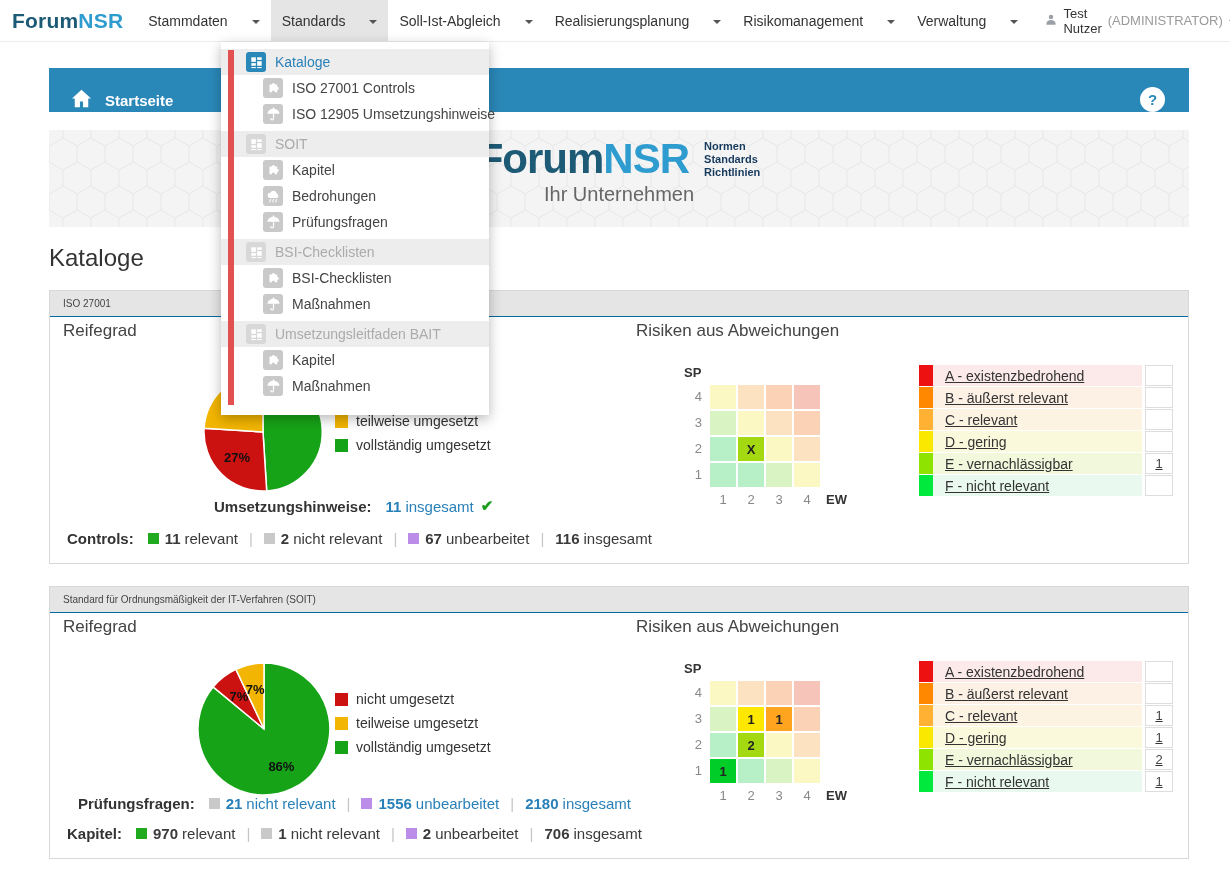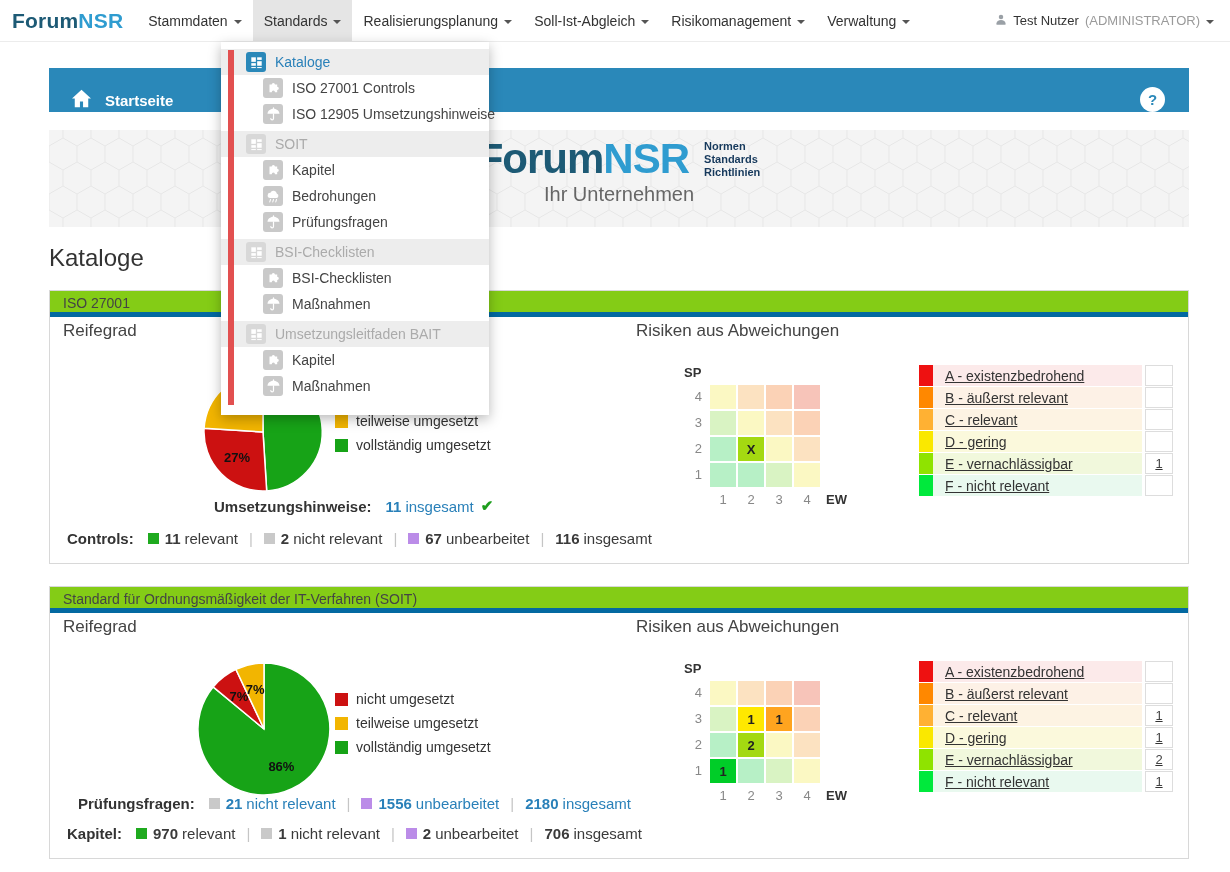"Stammdaten" .nav-item { gap: 6px -> 24px }
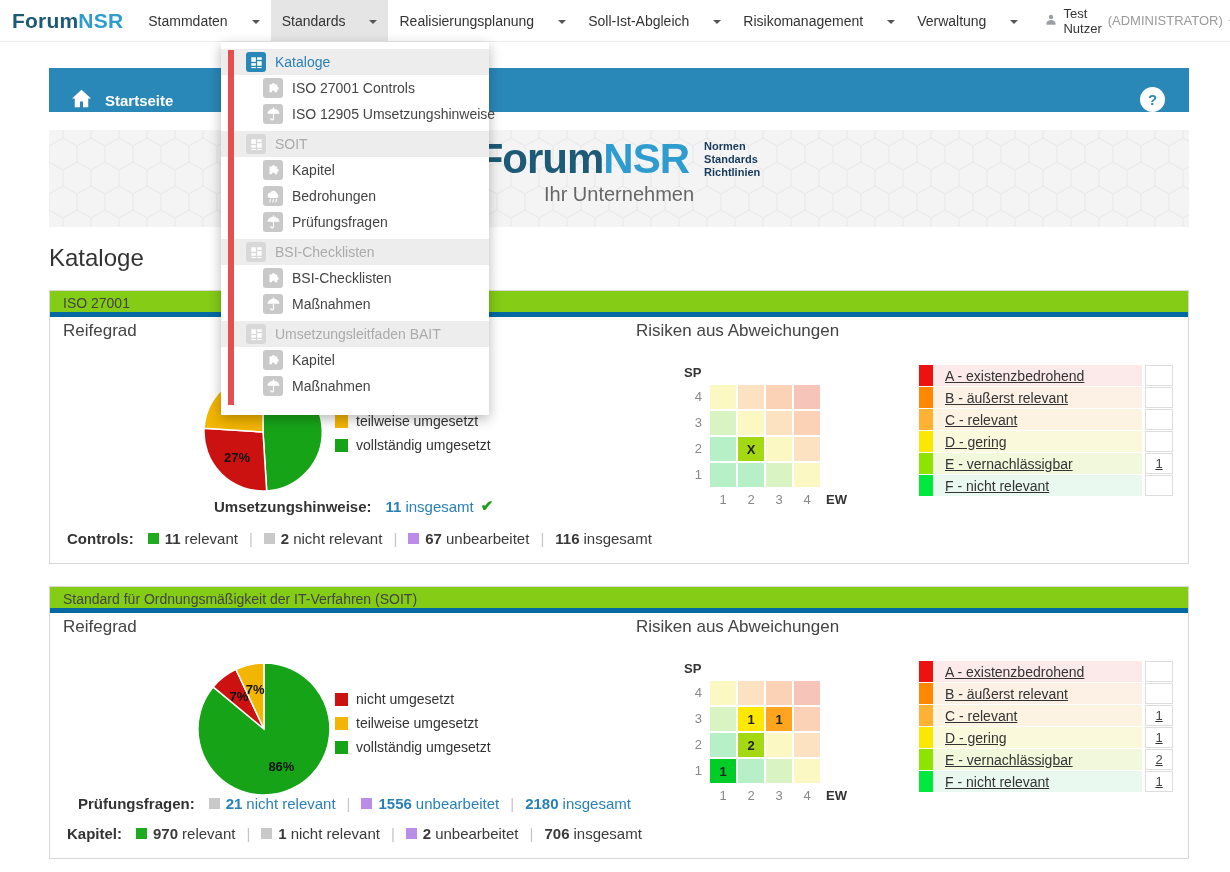"Realisierungsplanung" div.nav-item { order: before "Soll-Ist-Abgleich" -> after "Soll-Ist-Abgleich" }
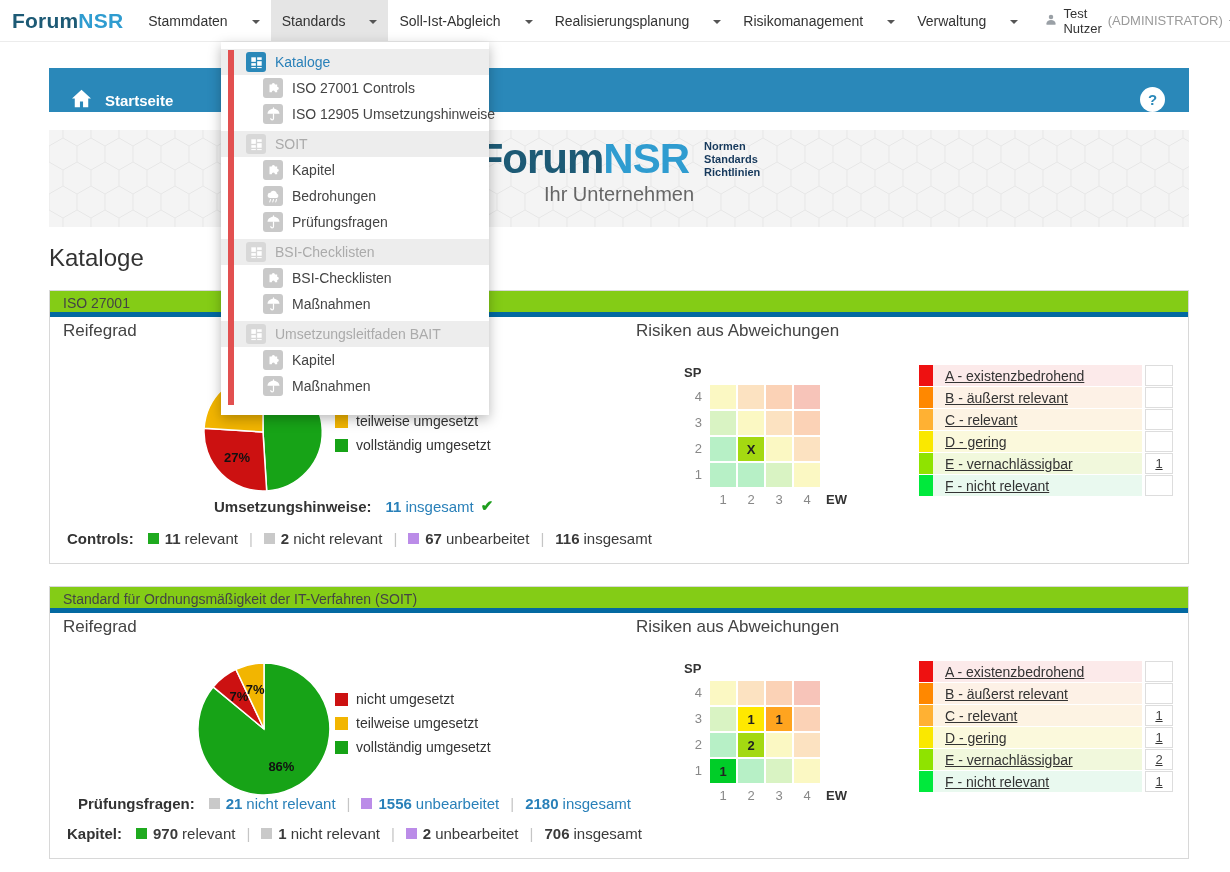"ISO 27001" .panel-header { background: #84cc16 -> #e5e5e5; border-bottom: 5px solid #0369a1 -> 1px solid #0369a1; font-size: 14px -> 10px }
